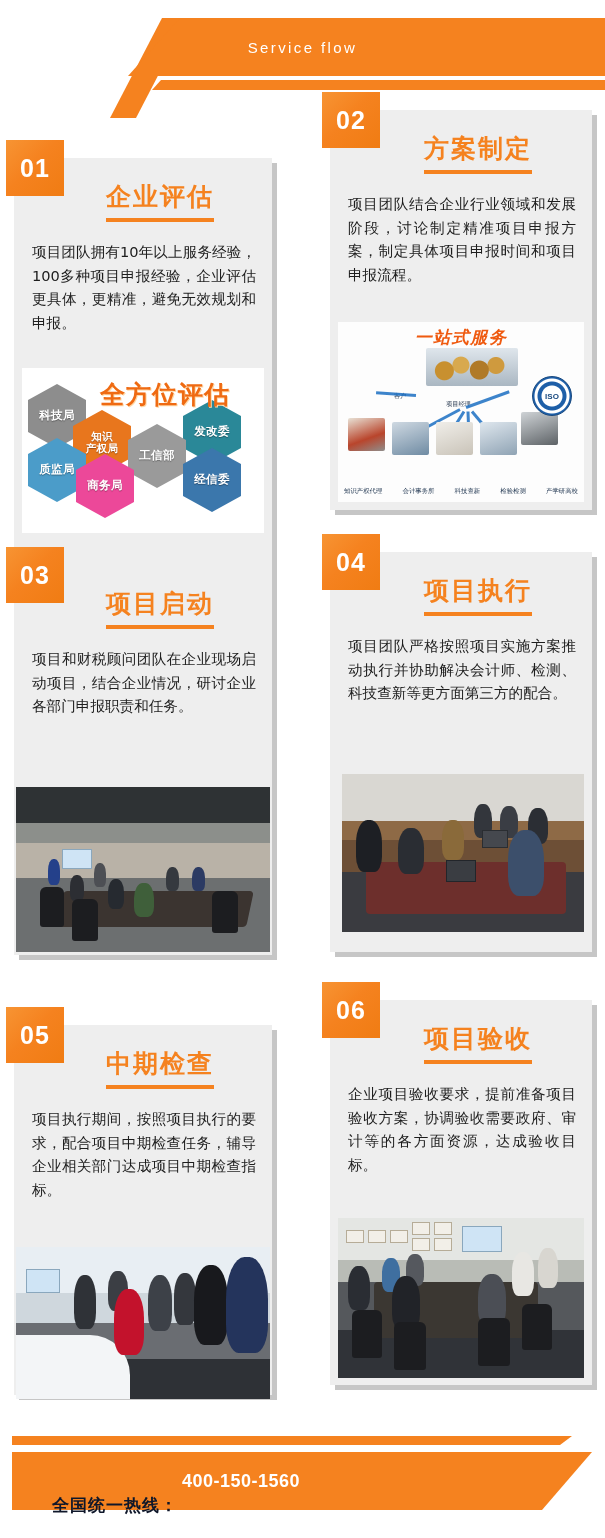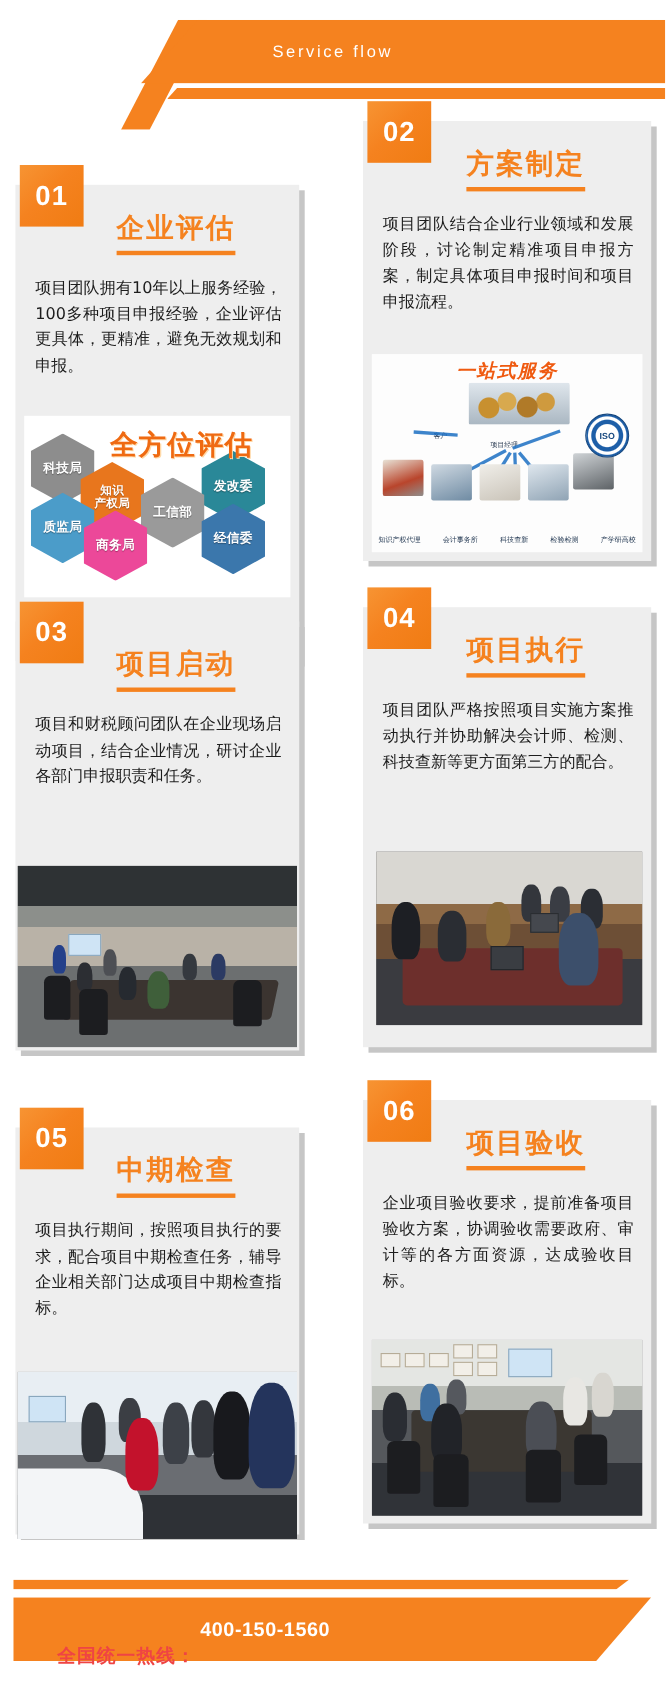"02" .badge { margin-left: 12px -> none }
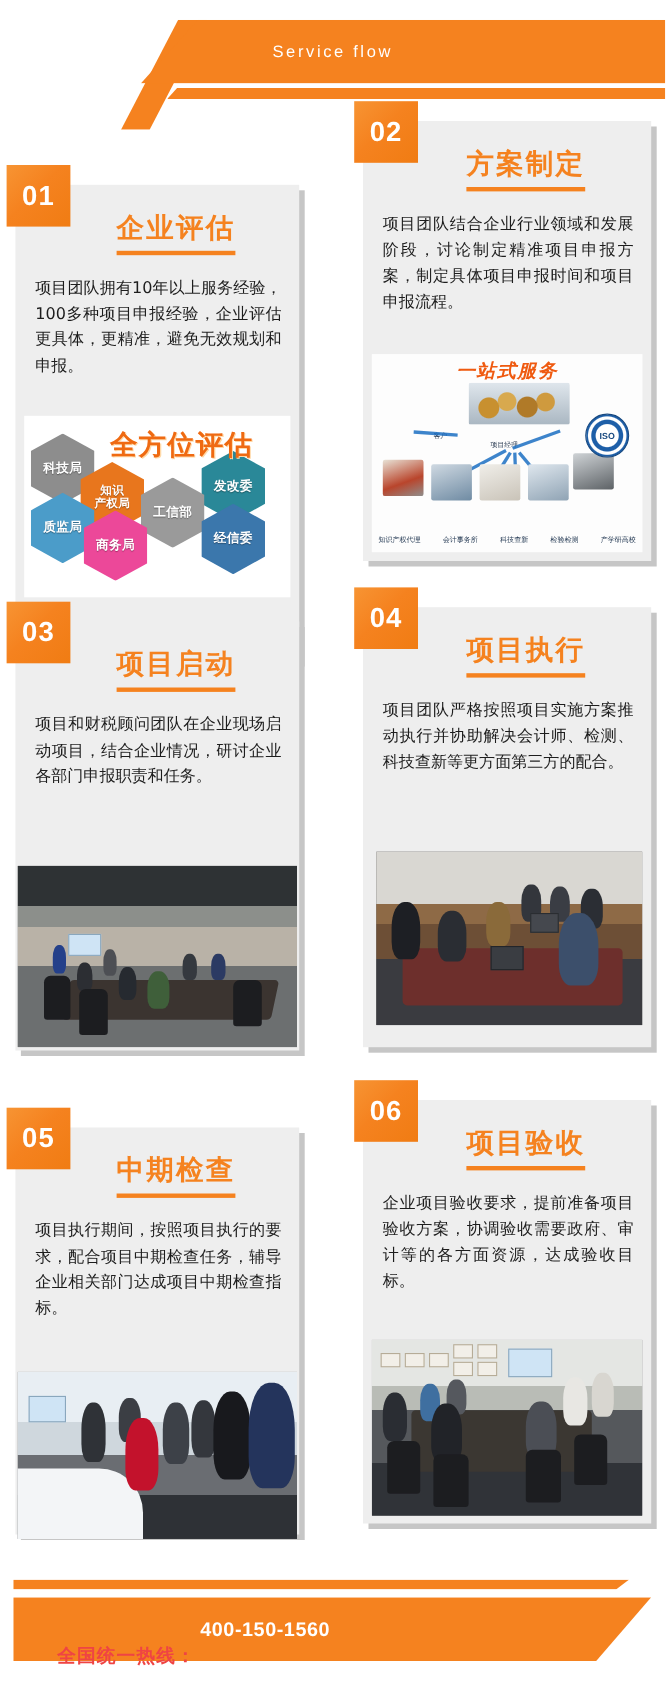"01" #card1 { top: 168px -> 158px }
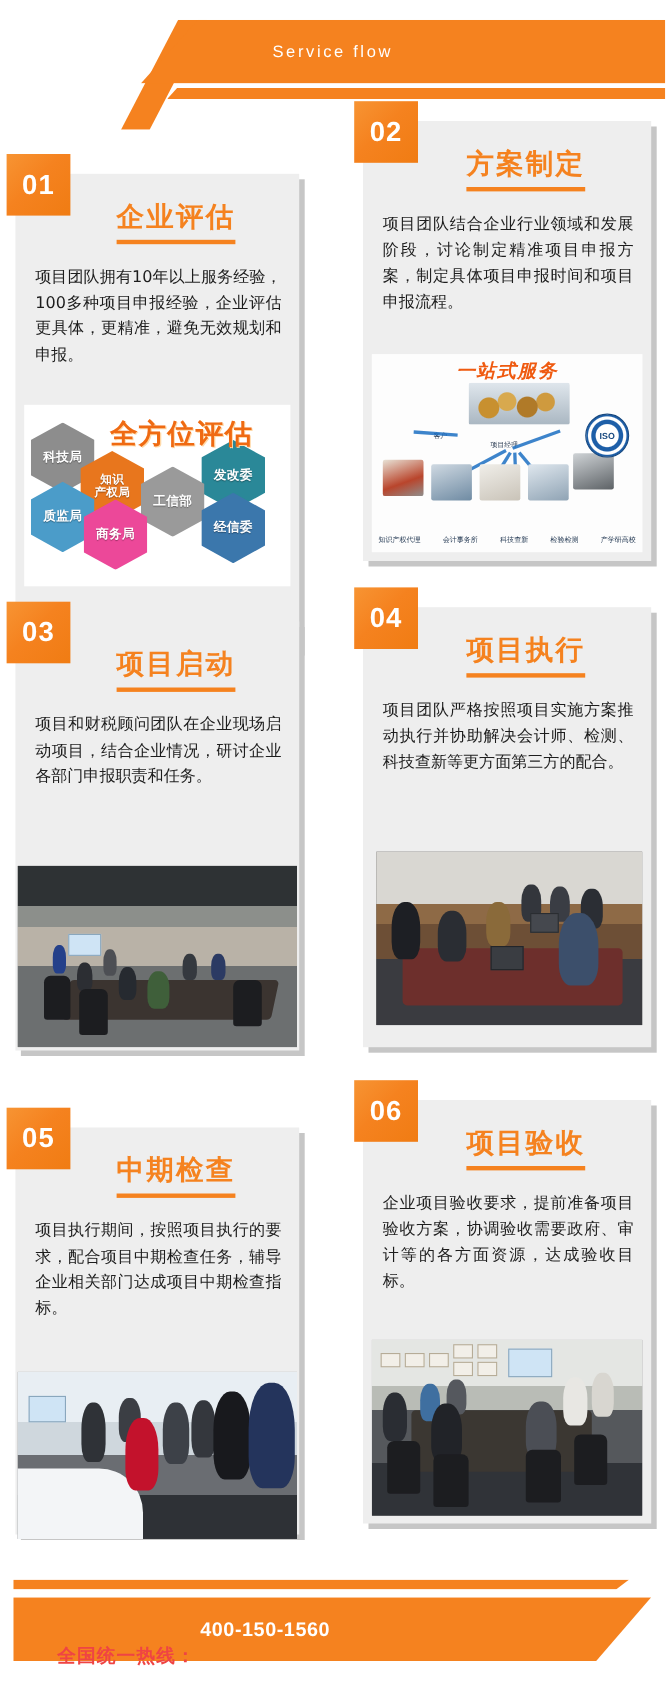"全国统一热线：" .ft-label { color: #ef4444 -> #0f172a }
